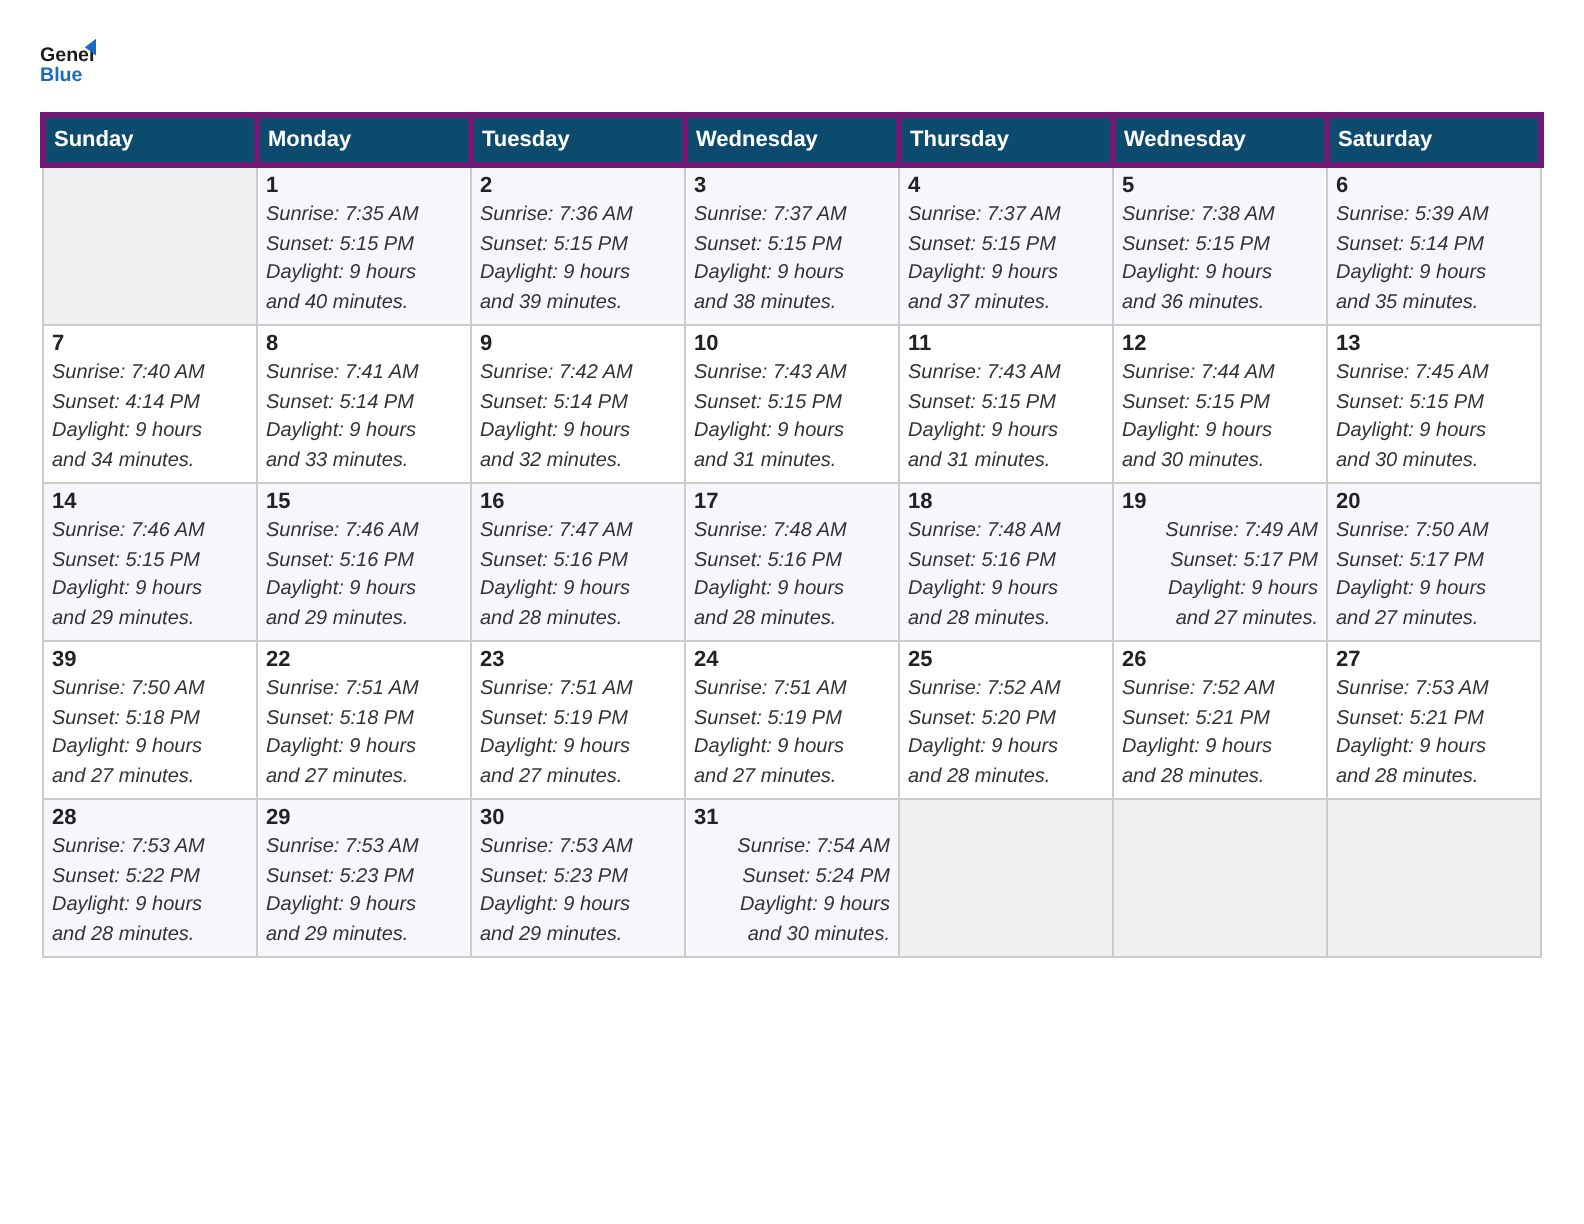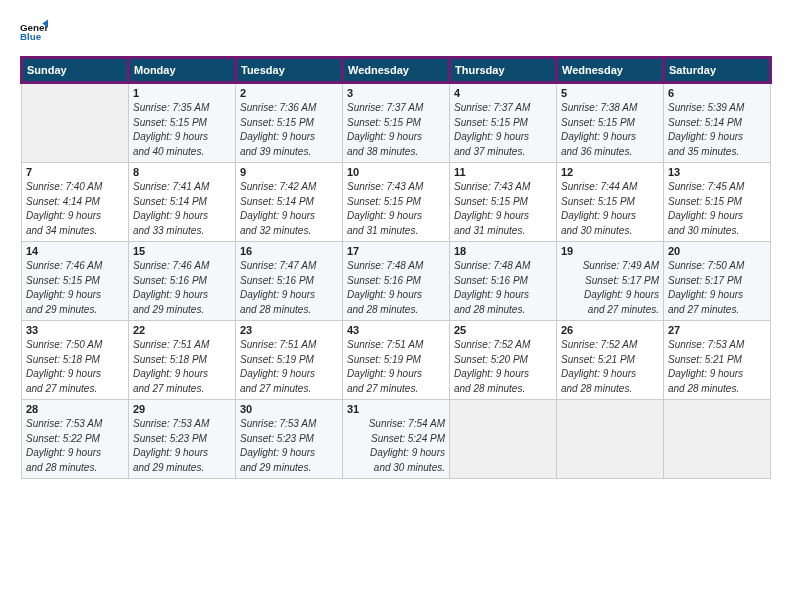"33" span.day-number { text: 33 -> 39 }
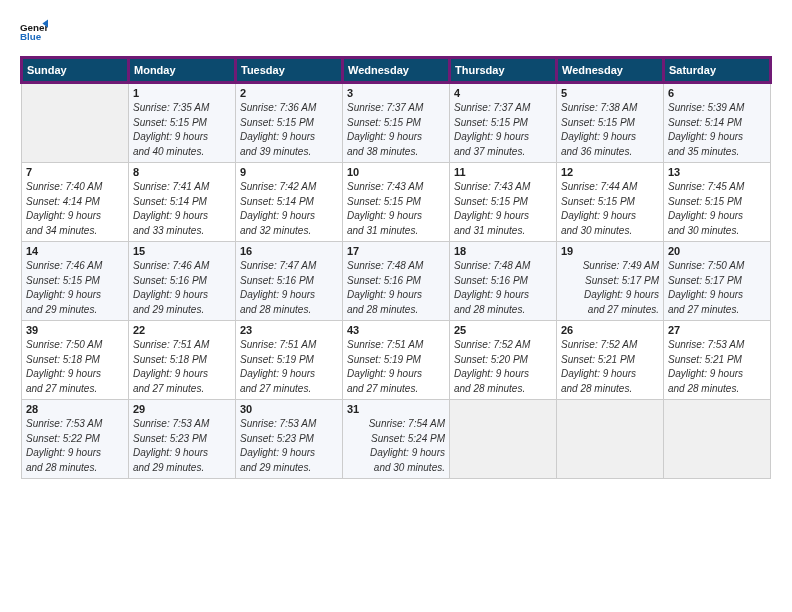"43" span.day-number { text: 43 -> 24 }
